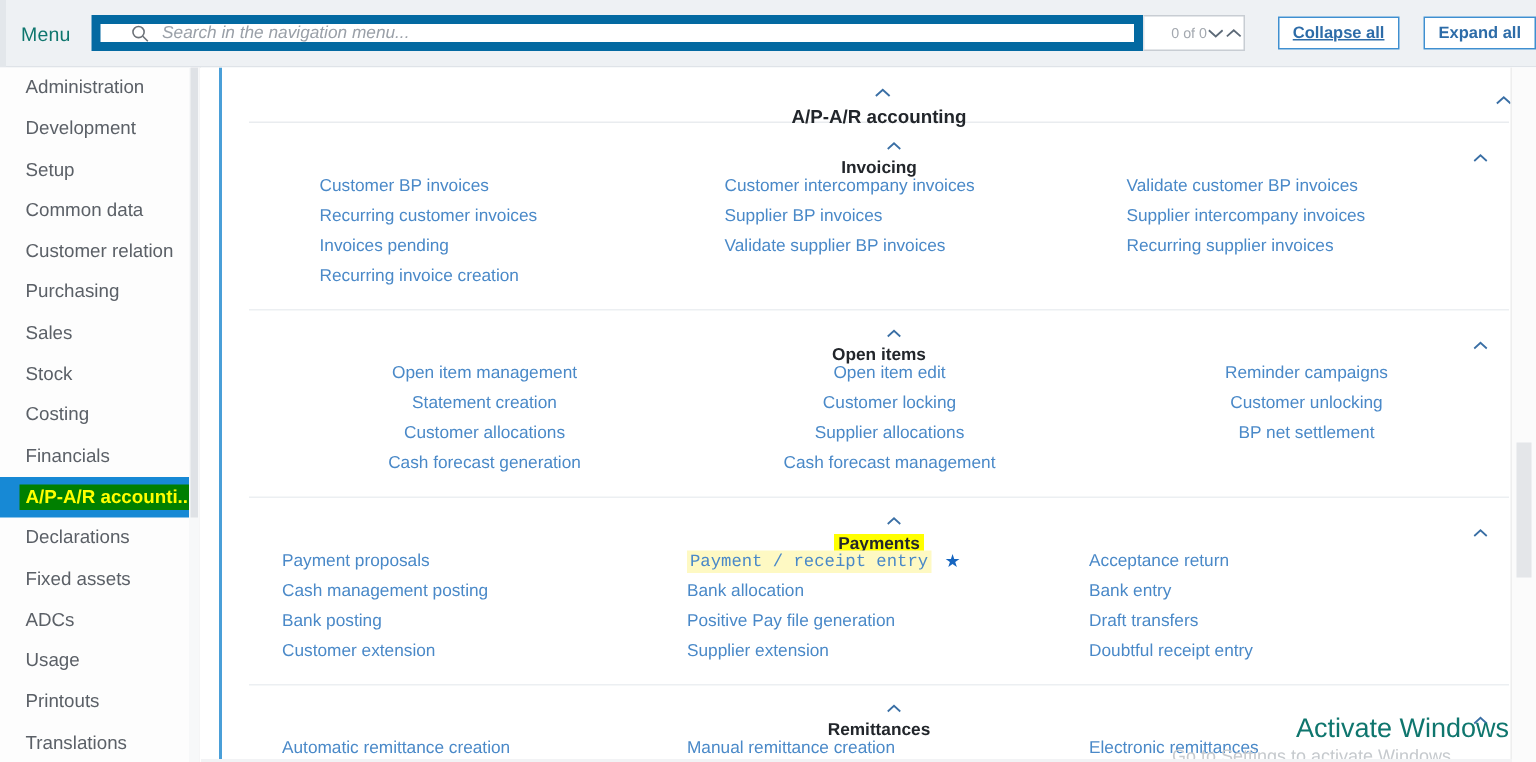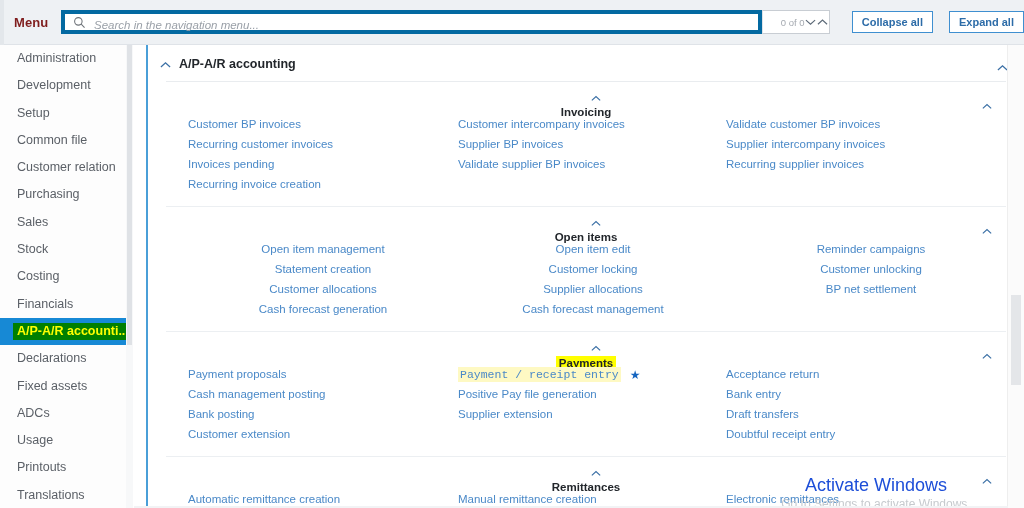"Menu" .menu-label { color: #7f1d1d -> #0f766e; font-weight: bold -> normal }
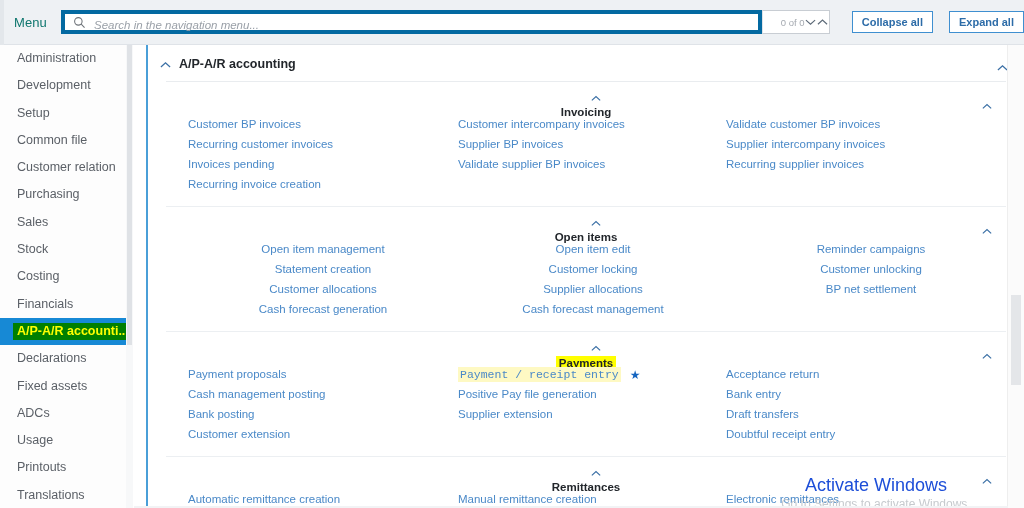"Search in the navigation menu..." .search-wrap { align-items: none -> center; border: 4px solid #0369a1 -> 6px solid #0369a1; padding-left: none -> 12px }
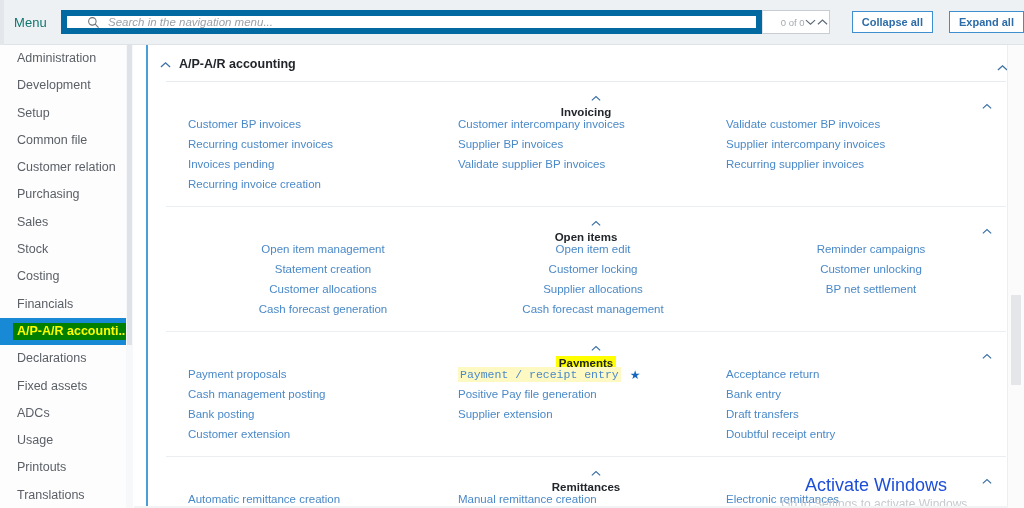"Collapse all" .btn.first { text-decoration: none -> underline }
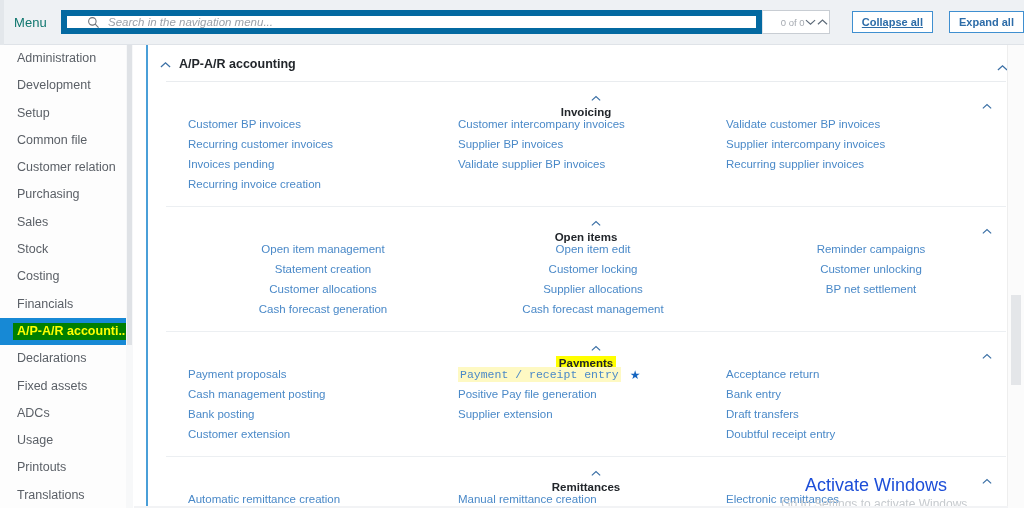"A/P-A/R accounting" .page-header { flex-direction: none -> column }
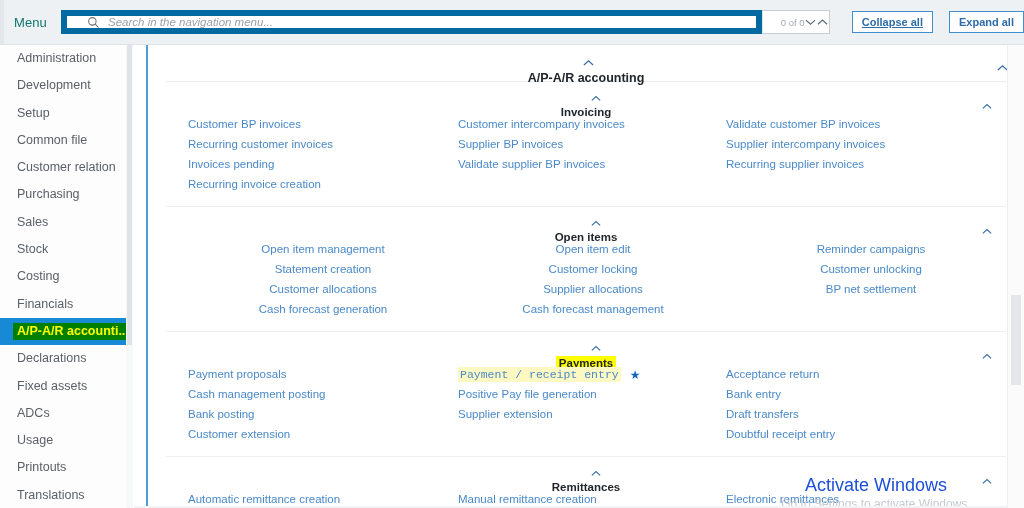"Customer BP invoices" div.links { margin-left: none -> 25px }
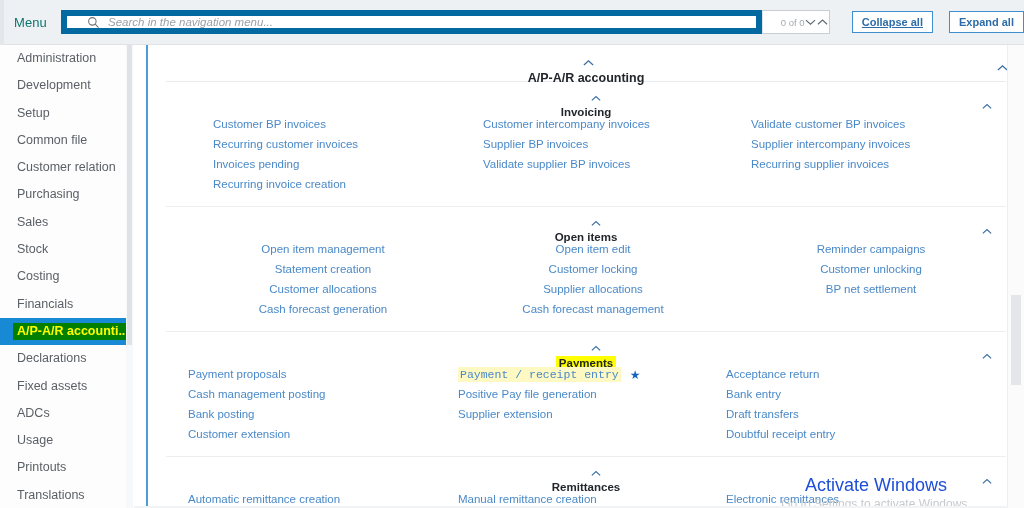"Common file" div.side-item { text: file -> data }
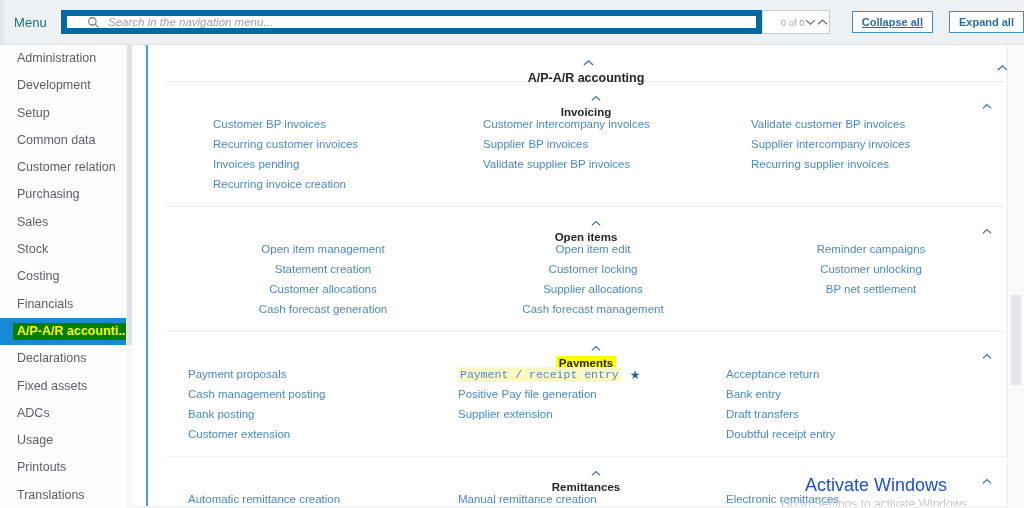"Bank allocation" a.lnk { html: none -> <a><span>Bank allocation</span></a> }
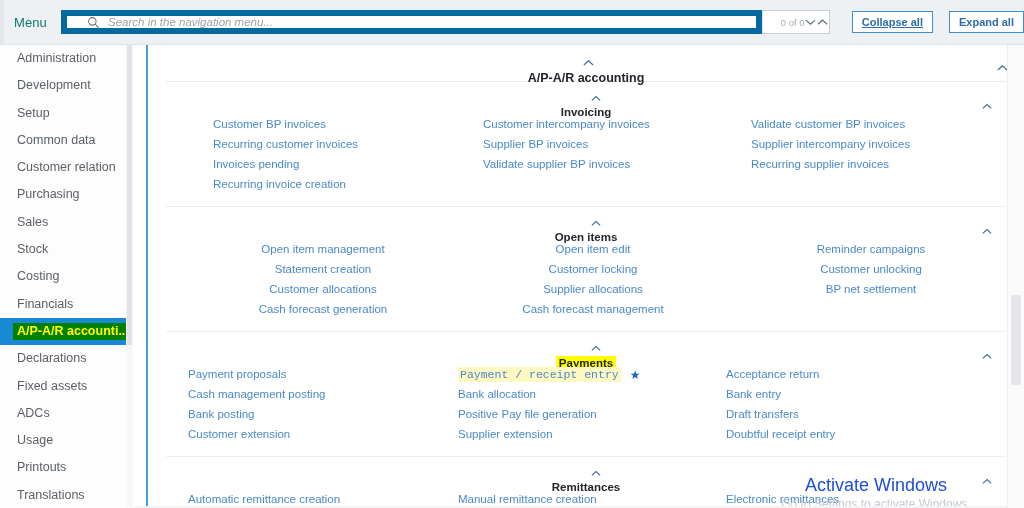"Activate Windows" .wm1 { color: #1d4ed8 -> #0f766e; text-align: none -> right }
